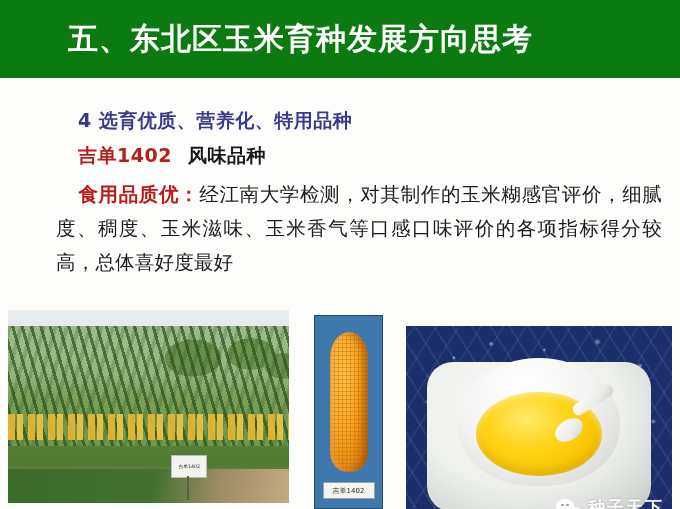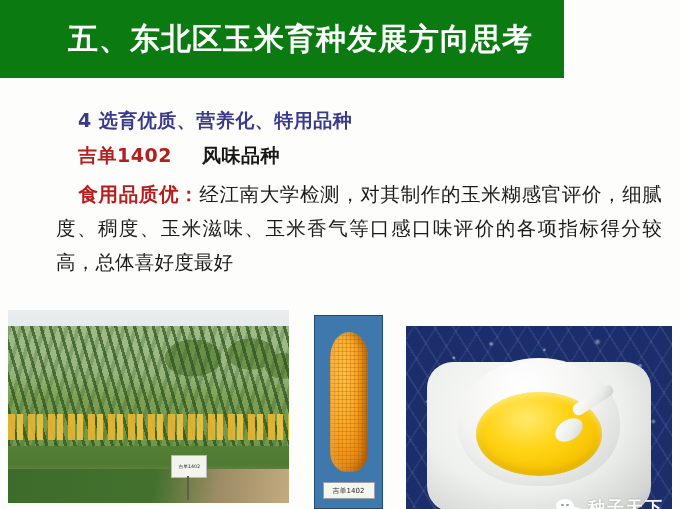"五、东北区玉米育种发展方向思考" .banner { width: 564px -> 680px }
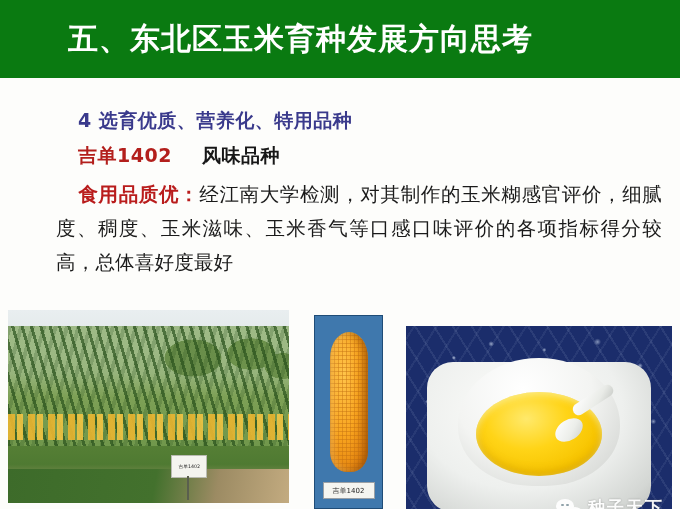"风味品种" .variety-type { margin-left: 30px -> 16px }
